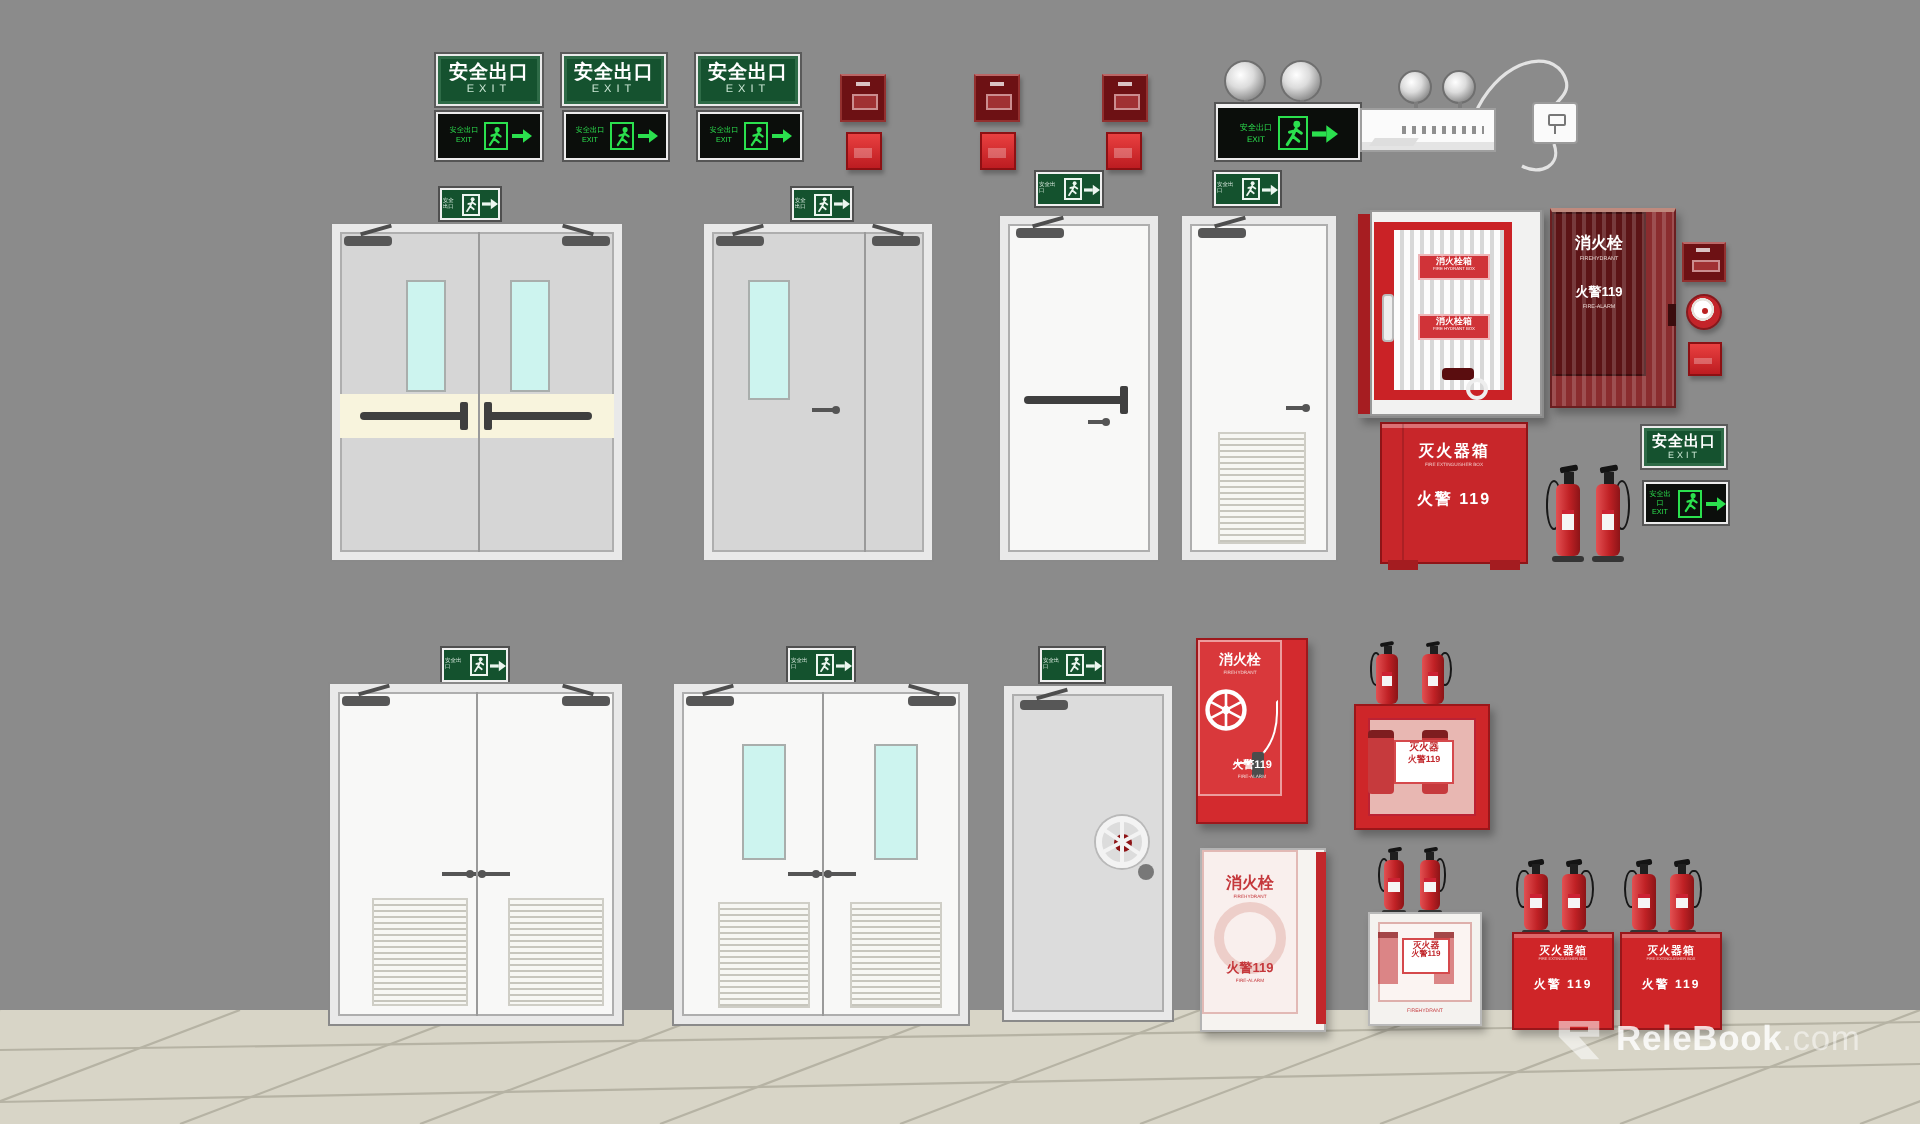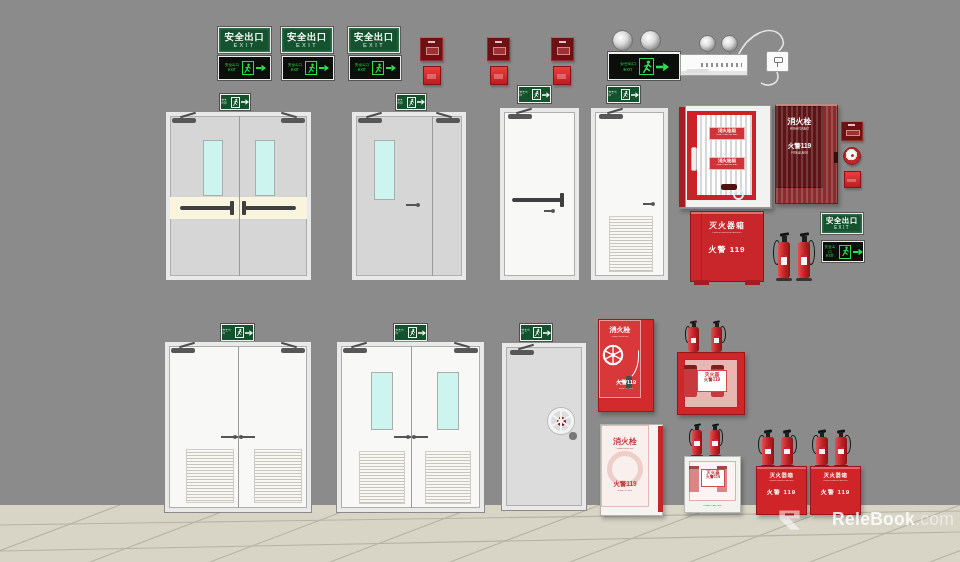"ReleBook" .wm .brand { margin-left: 24px -> none }
